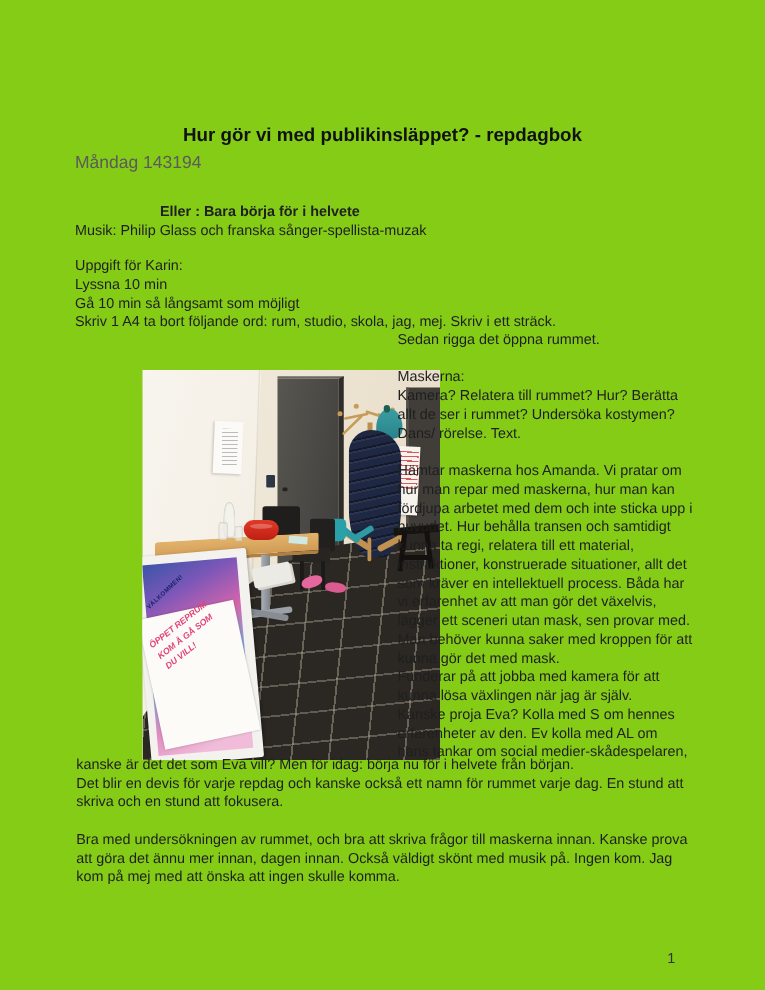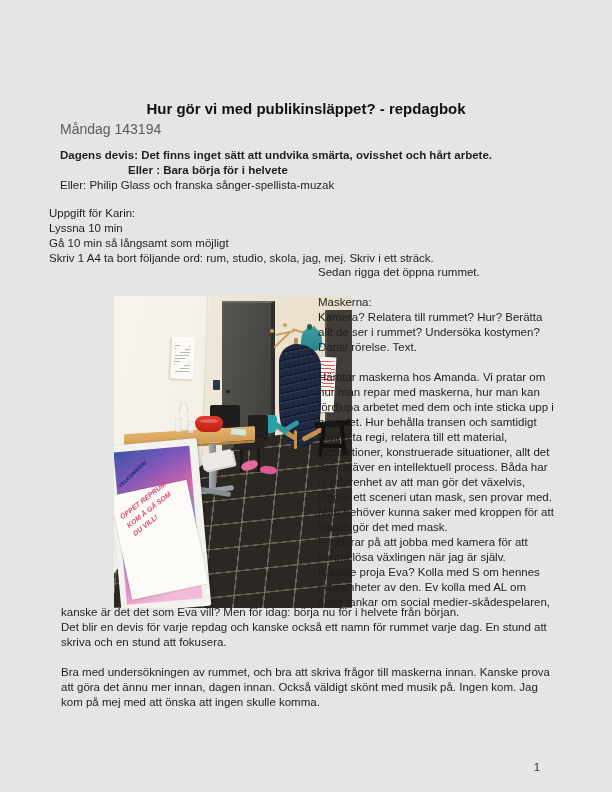"Hur gör vi med publikinsläppet?" .page { background: #e5e5e5 -> #84cc16 }
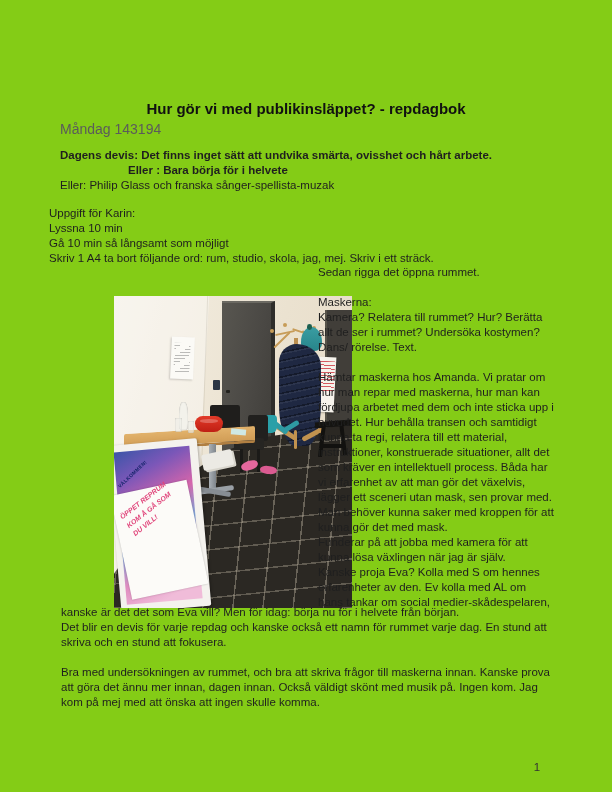"Dagens devis: Det finns inget" div.txt { html: <div>Dagens devis: Det finns inget sätt att undvika smärta, ovisshet och hårt arbete.</div> -> none }
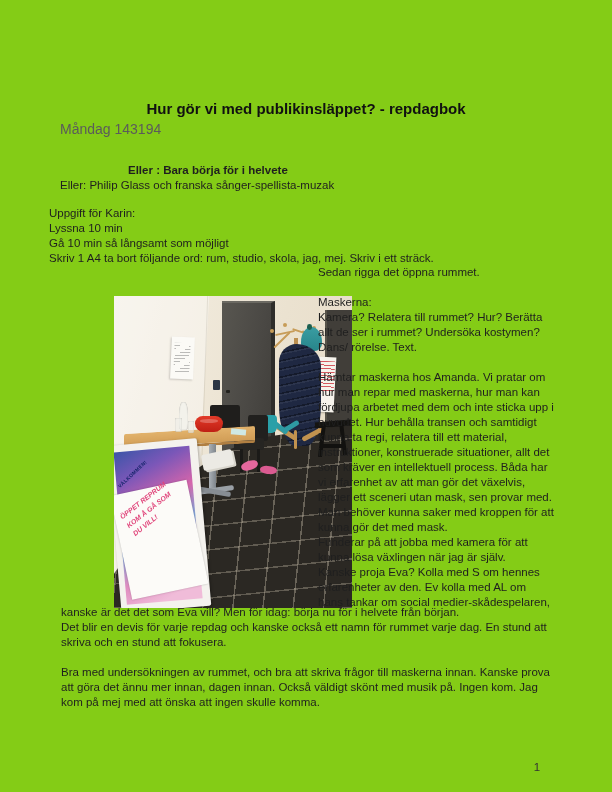"Eller: Philip Glass och franska" div.txt { text: Eller -> Musik }
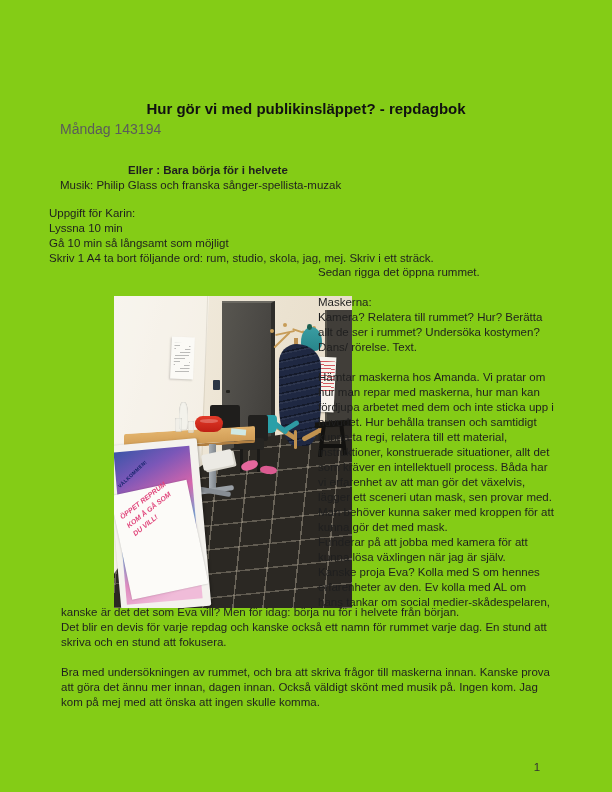"Uppgift för Karin:" .task { left: 49px -> 60px }
